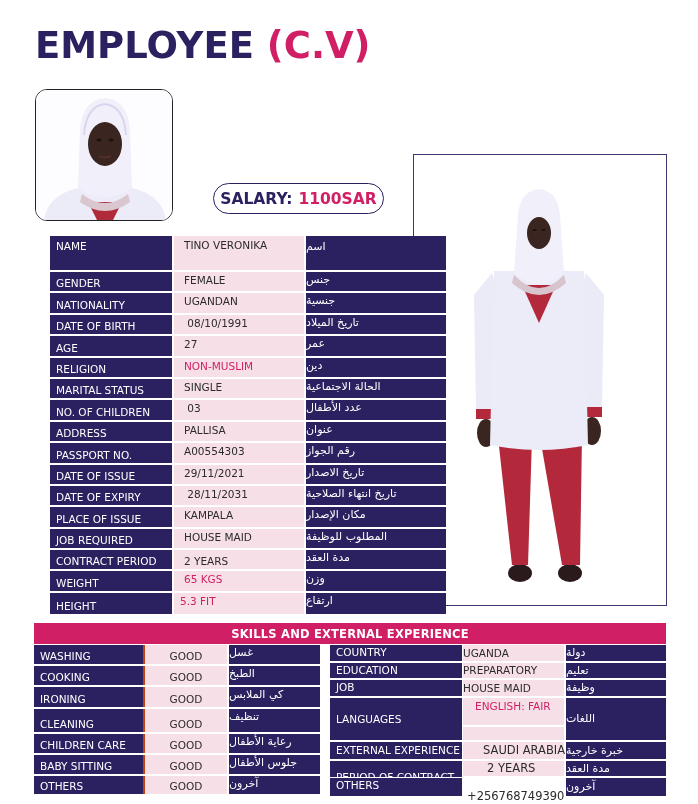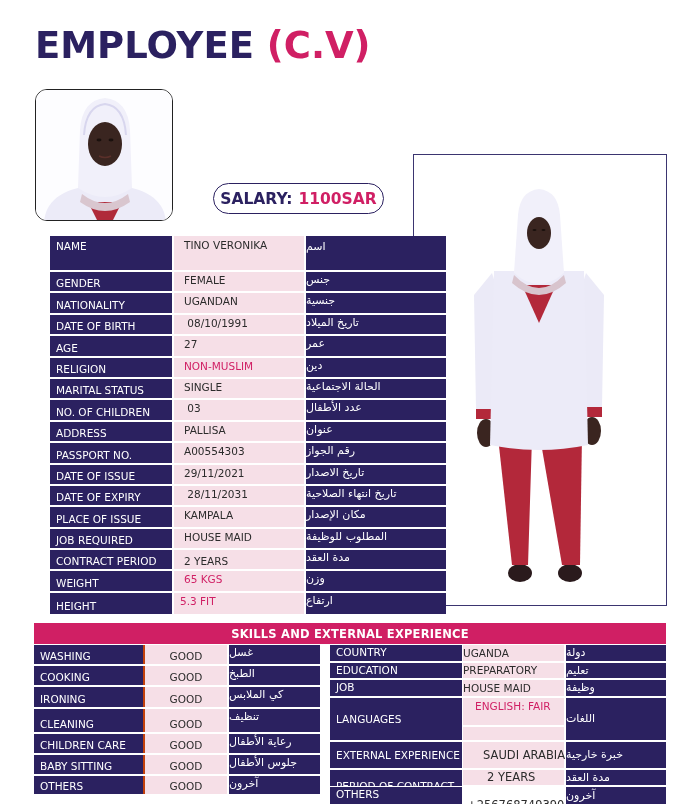"EXTERNAL EXPERIENCE" div.ex-row { height: 28px -> 19px }
